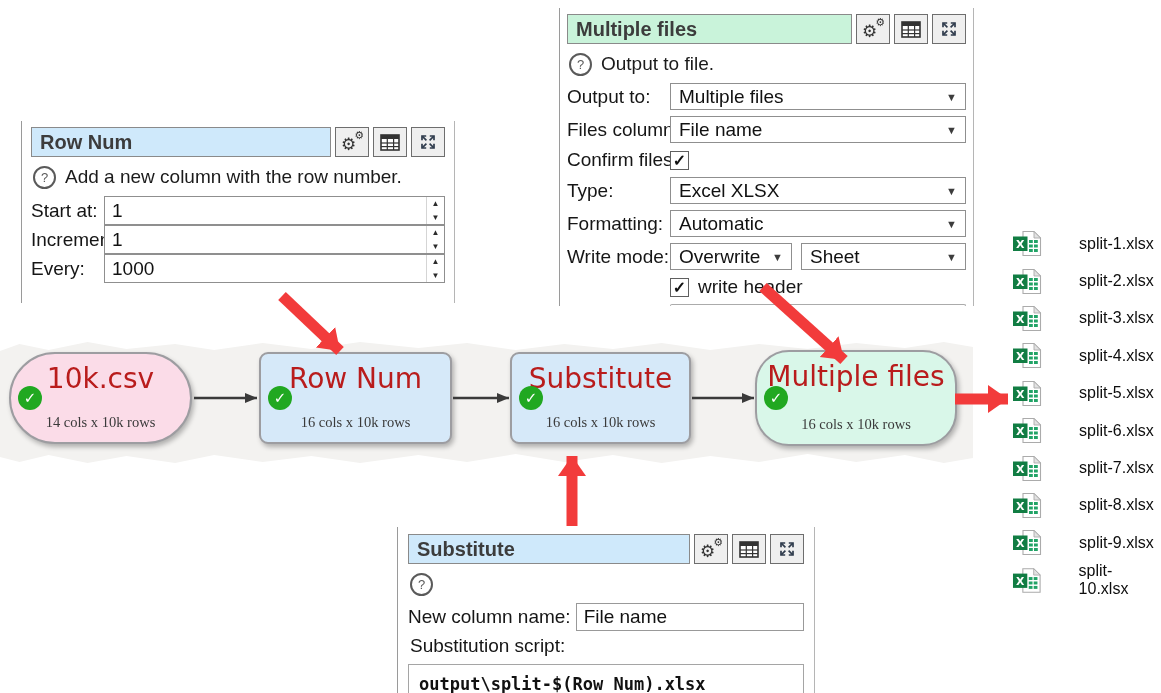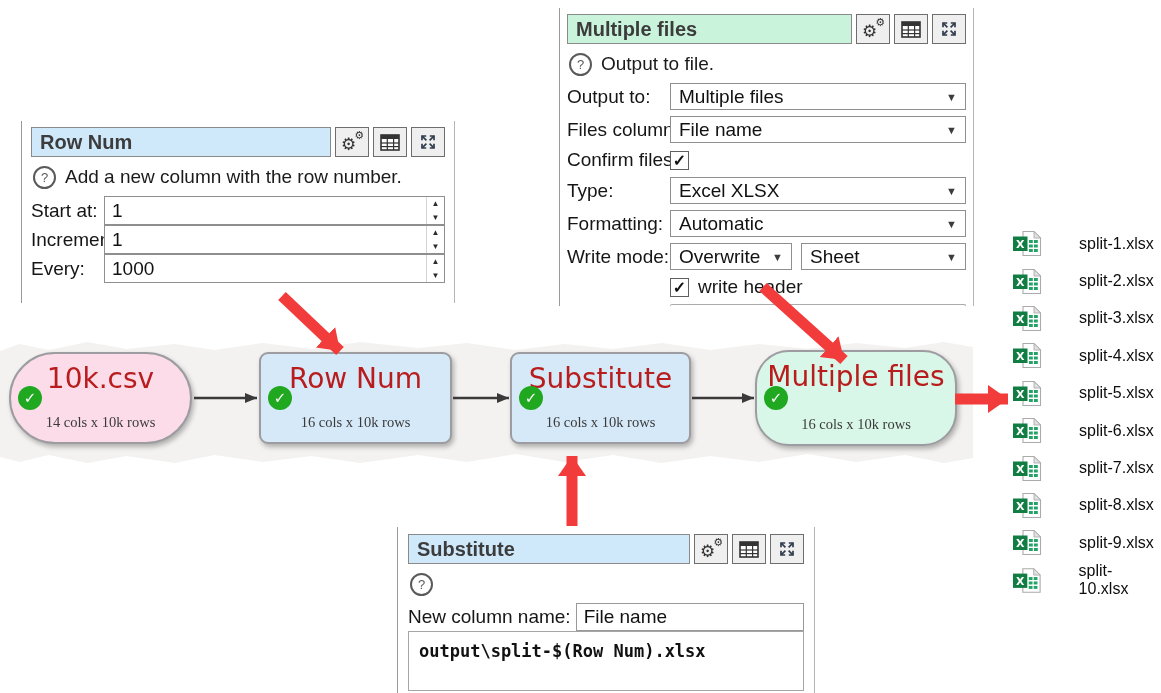"Substitution script:" div.sublabel { html: none -> <div>Substitution script:</div> }
